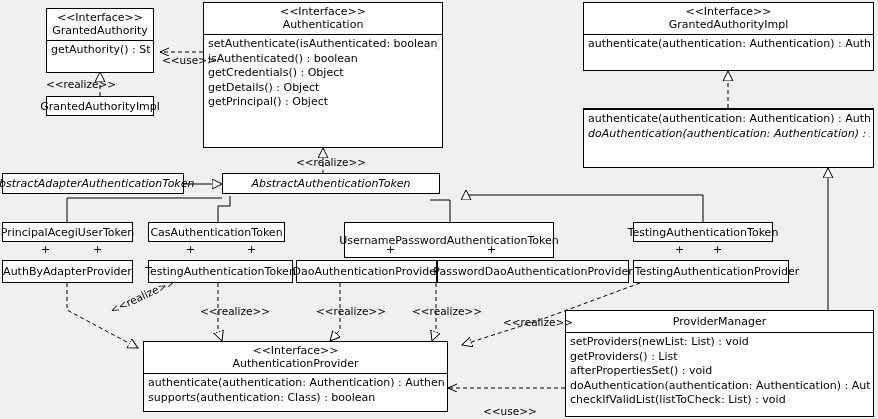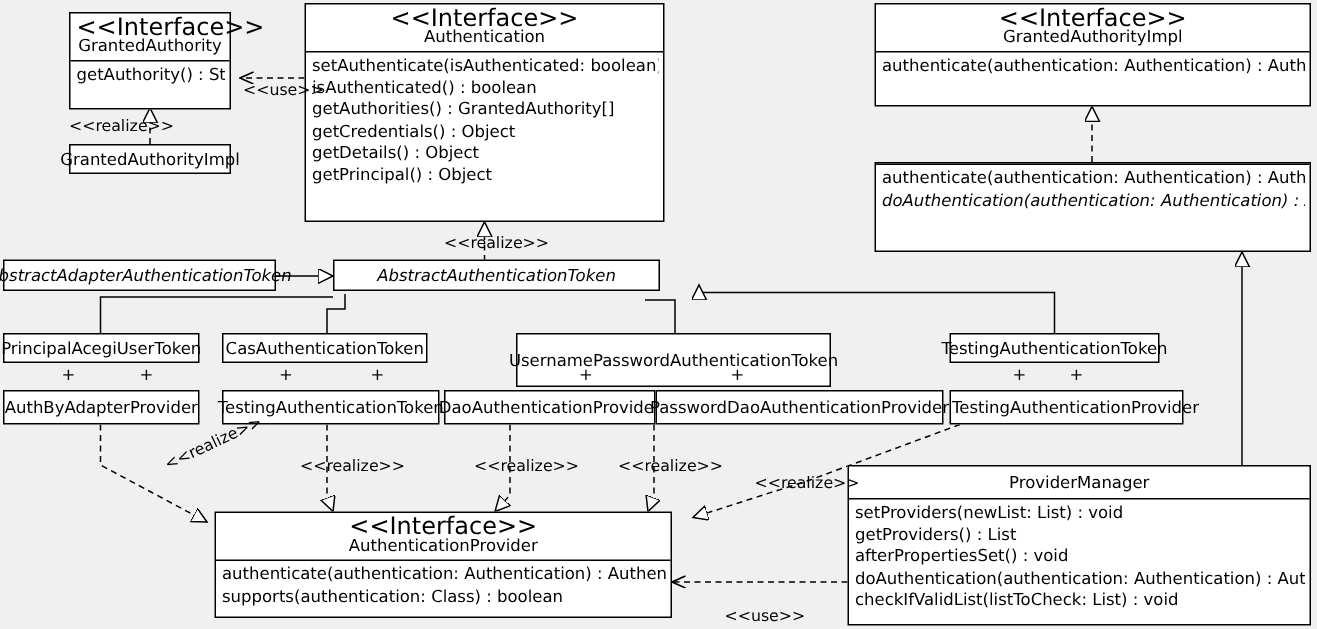"<<Interface>>" .iface { font-size: 16px -> 11px }
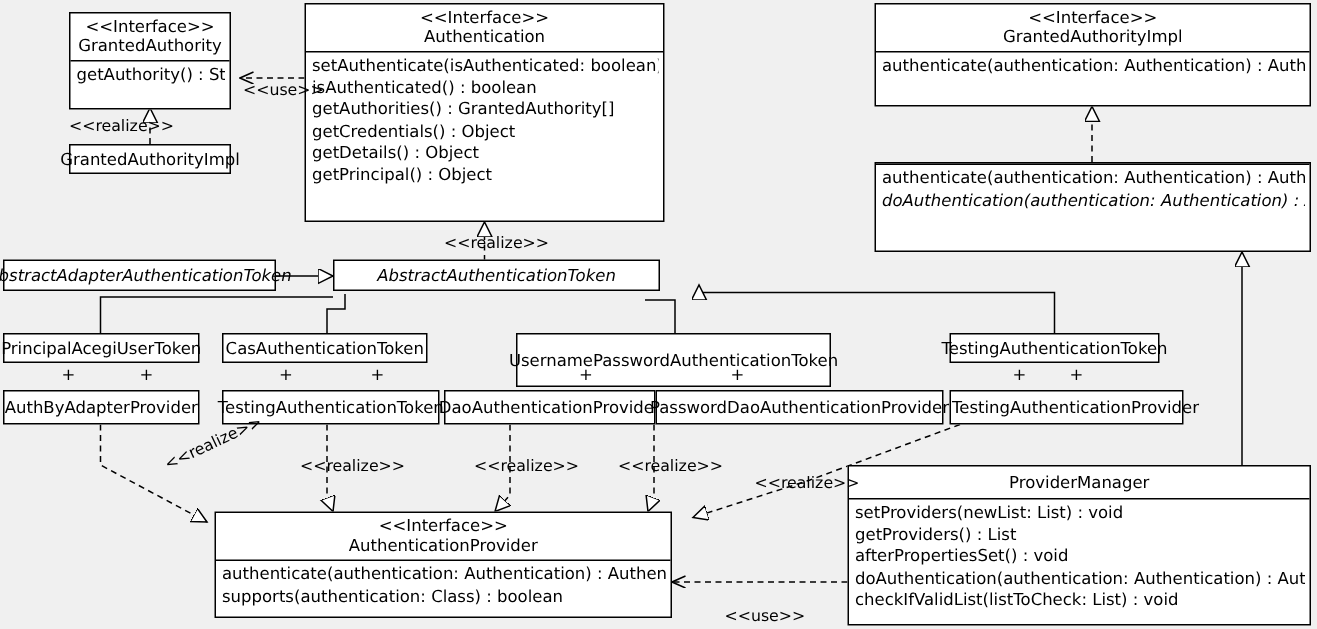"getAuthorities() : GrantedAuthority[]" div { html: <div>getAuthorities() : GrantedAuthority[]</div> -> none }
